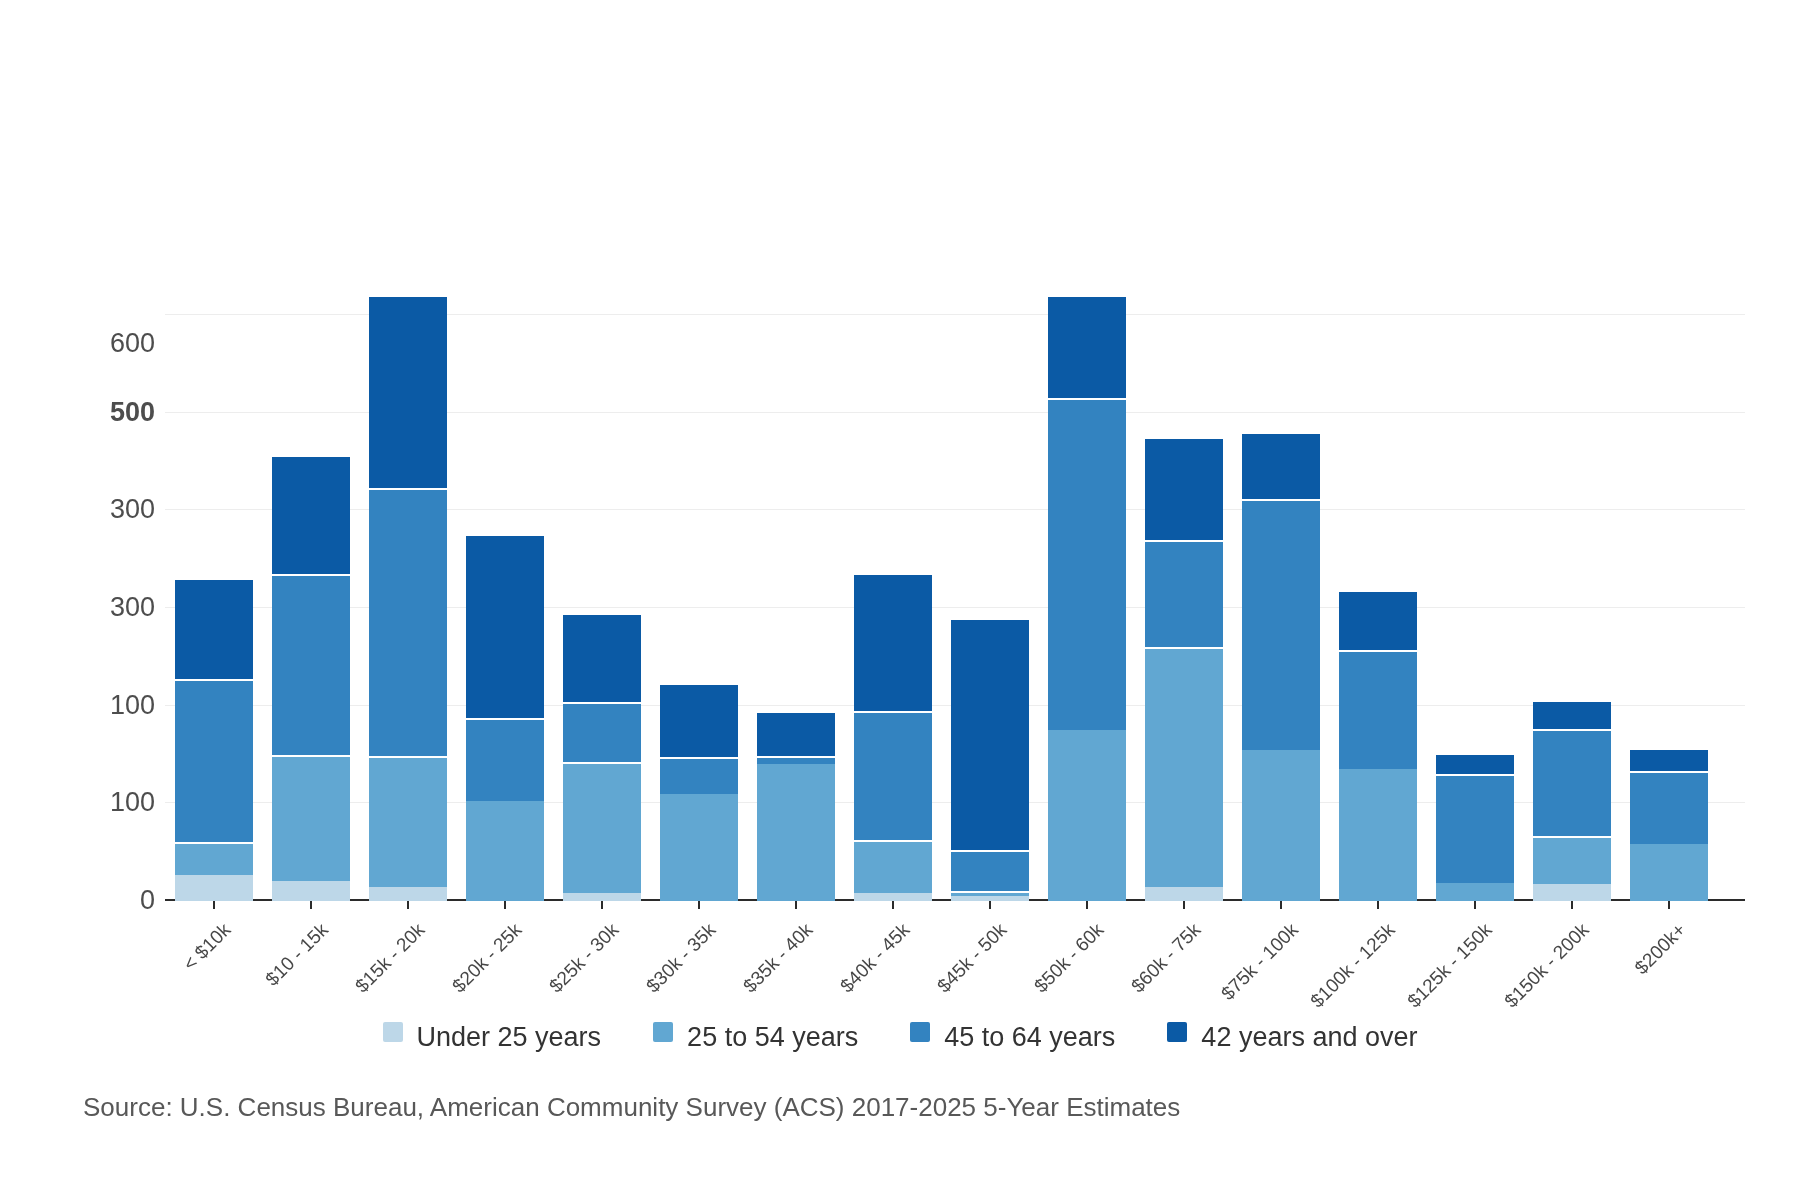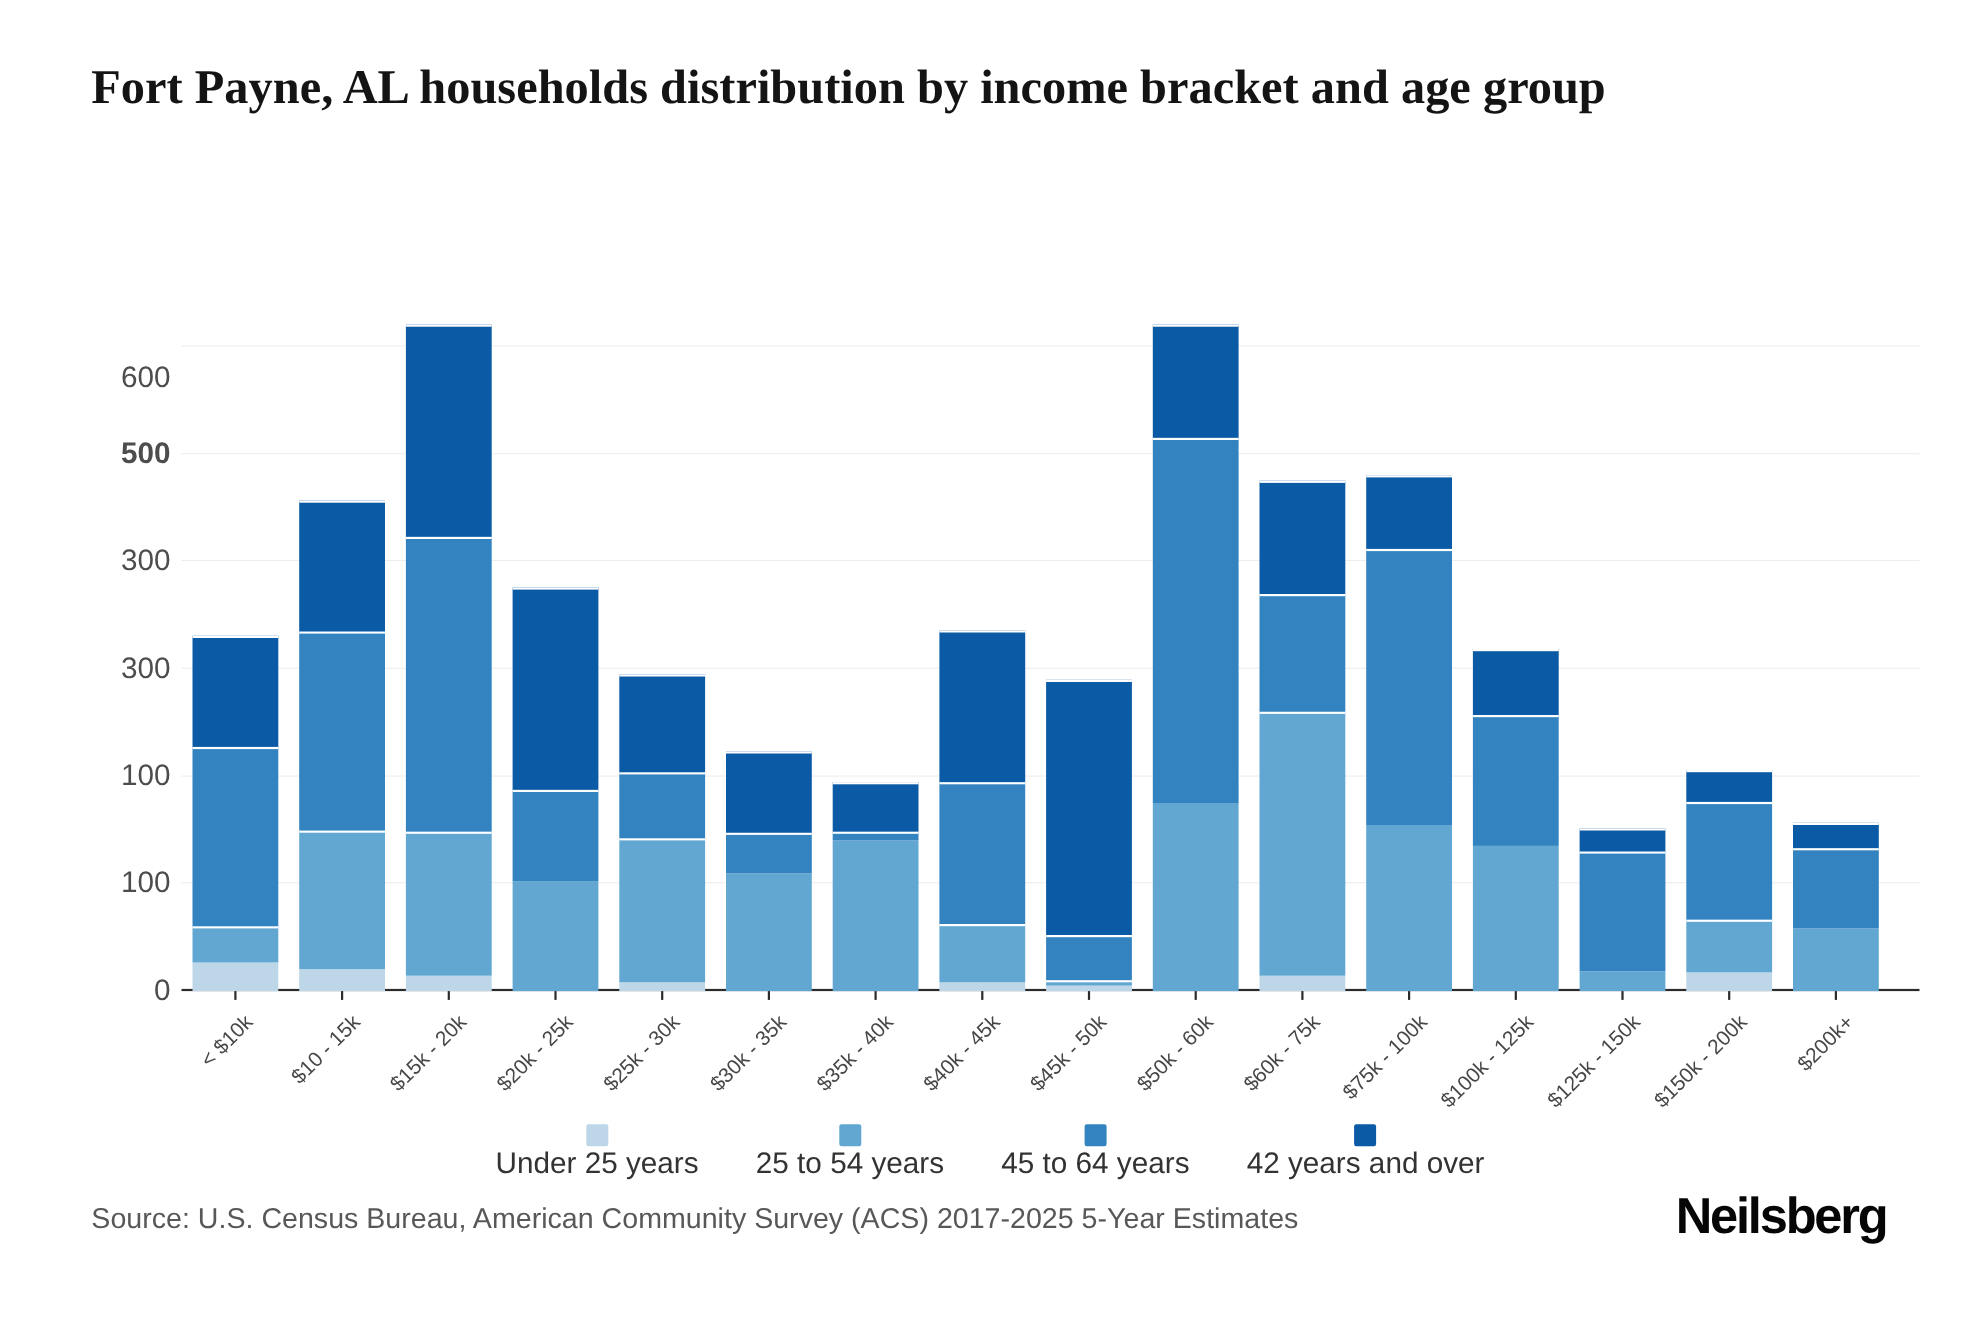"Fort Payne, AL households distribution" div.title { html: <div>Fort Payne, AL households distribution by income bracket and age group</div> -> none }
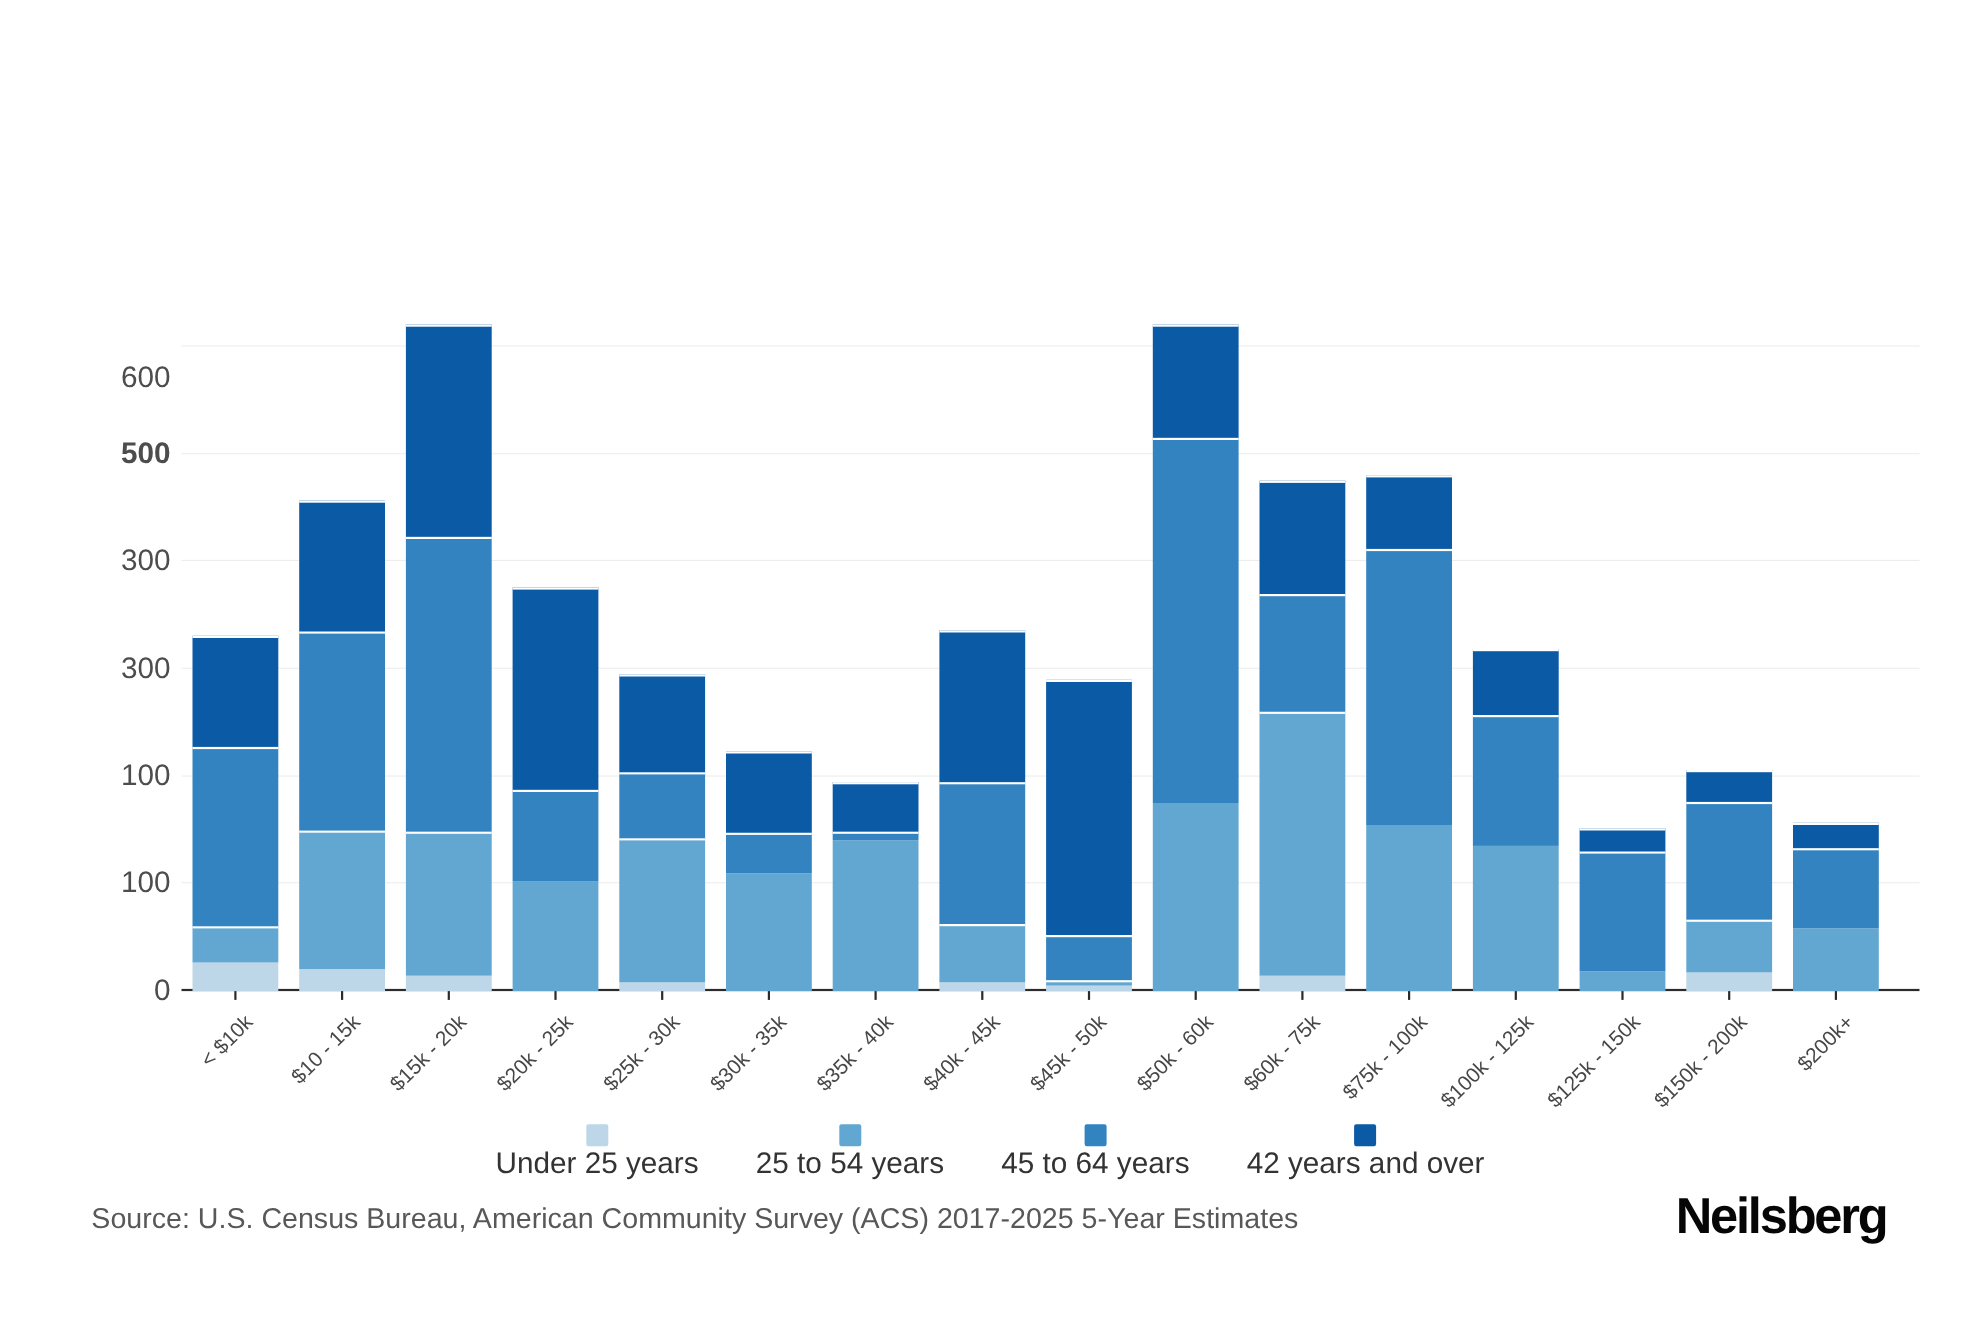"Under 25 years" .legend-item { align-items: center -> none; flex-direction: column -> none; gap: none -> 14px }
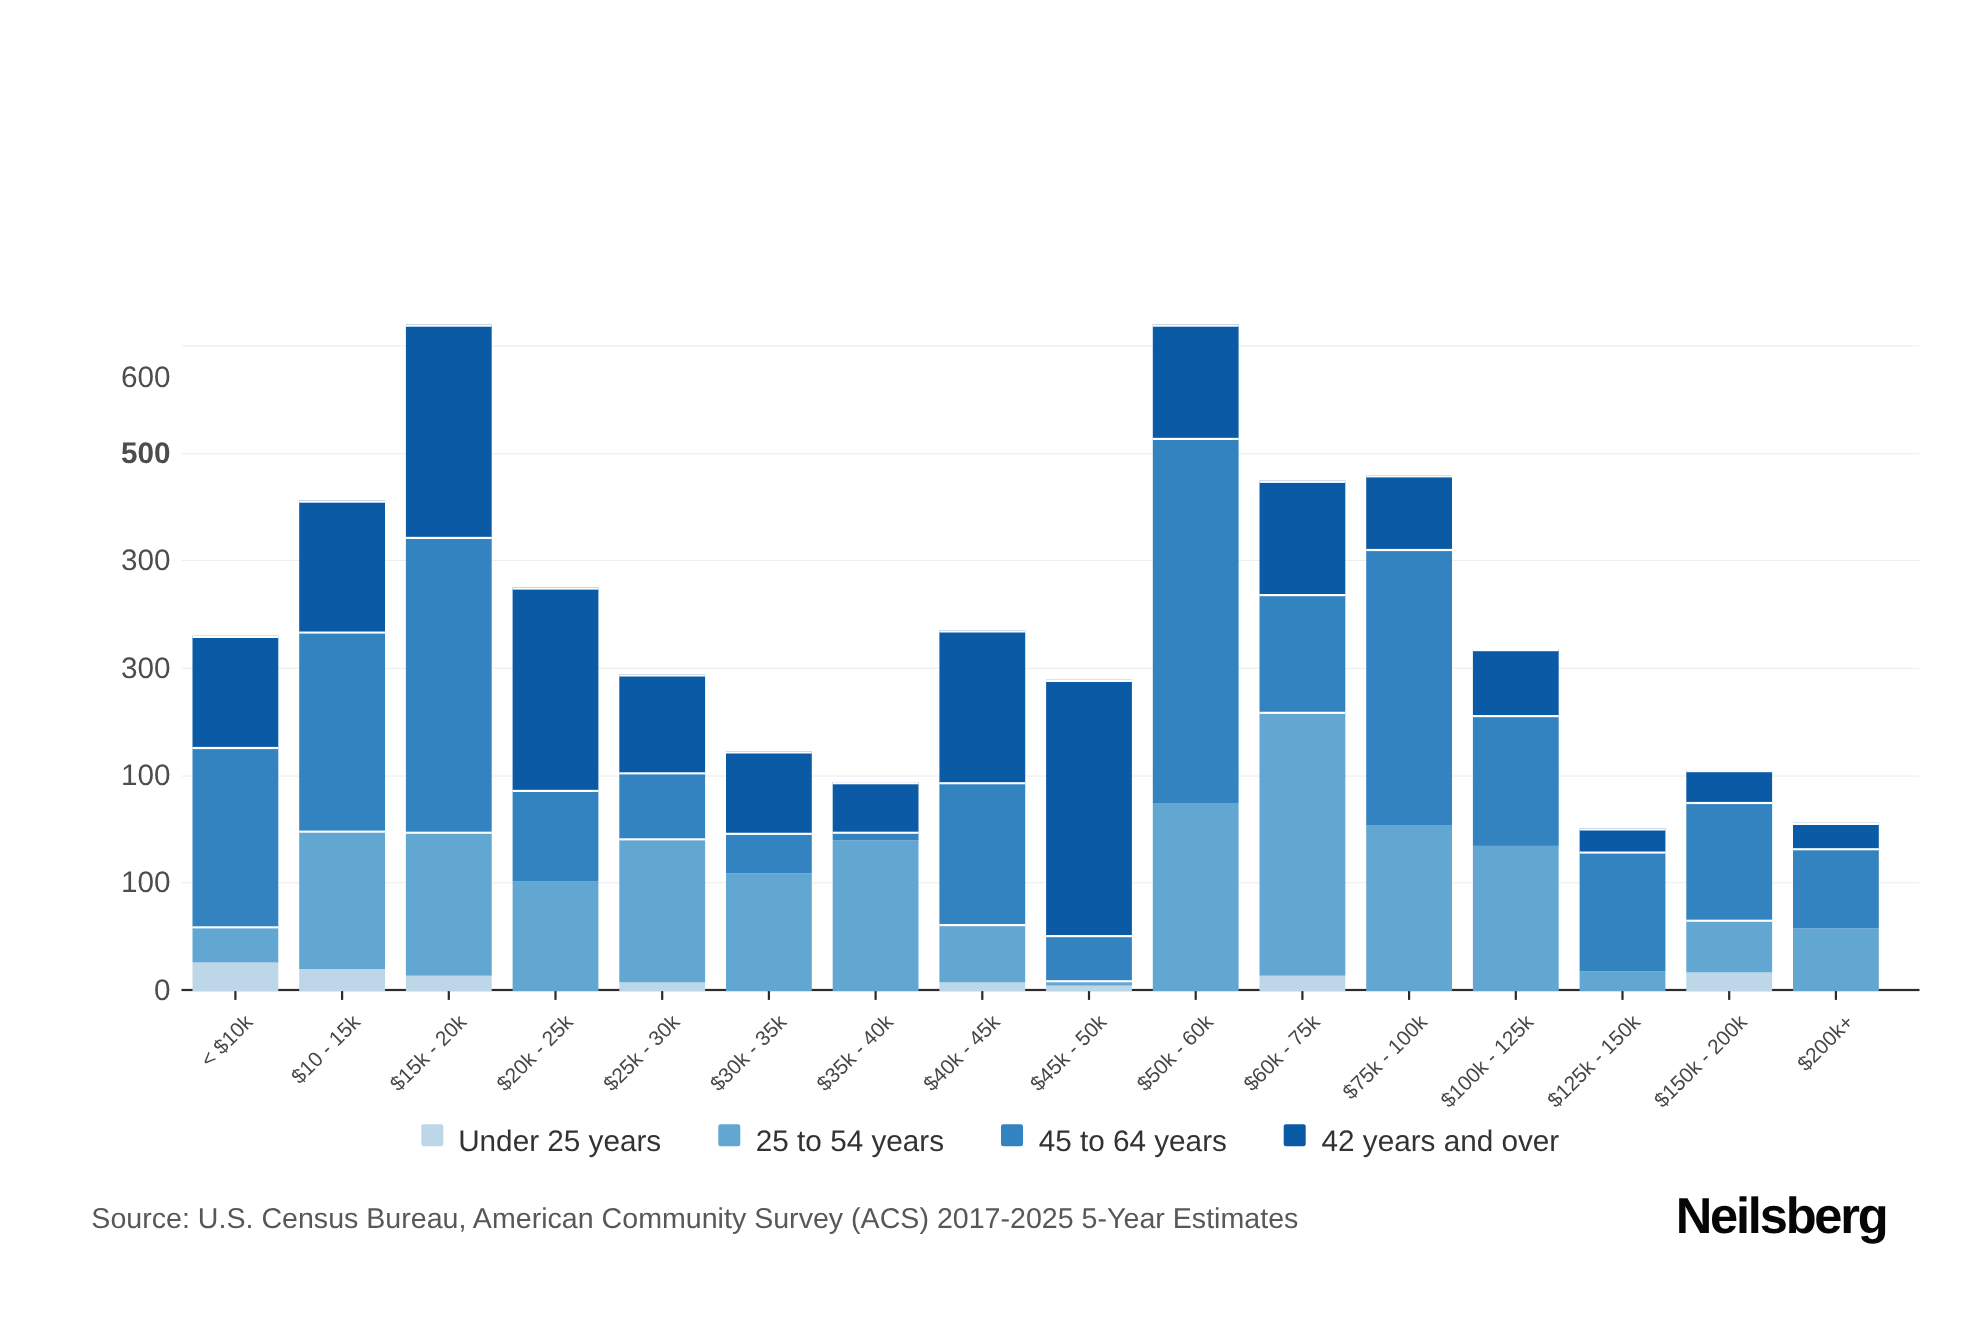"Neilsberg" div.brand { html: <div>Neilsberg</div> -> none }
